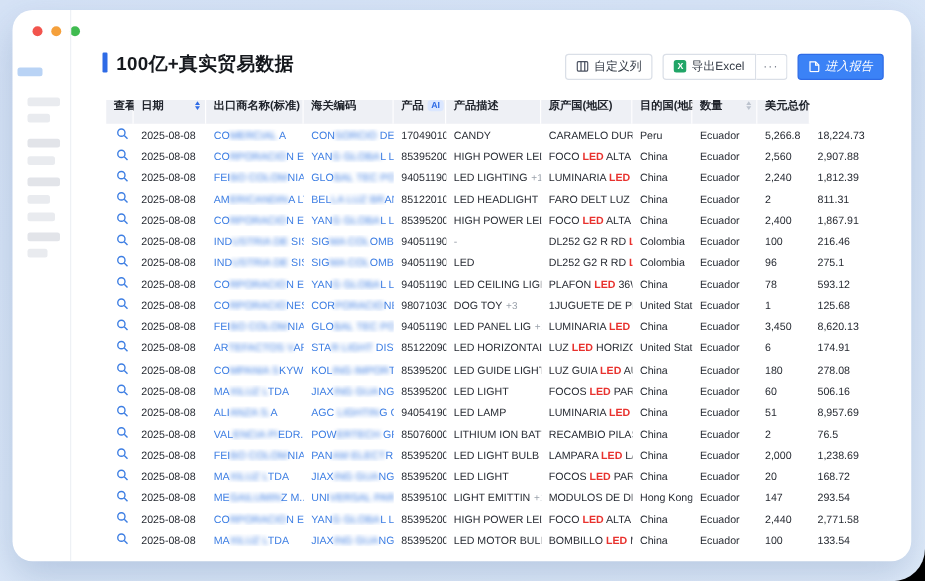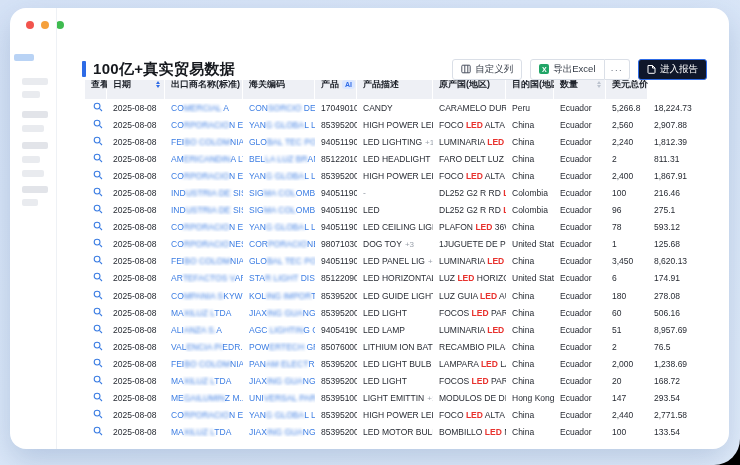"100亿+真实贸易数据" .titlebar { align-items: center -> none; top: 50px -> 34px }
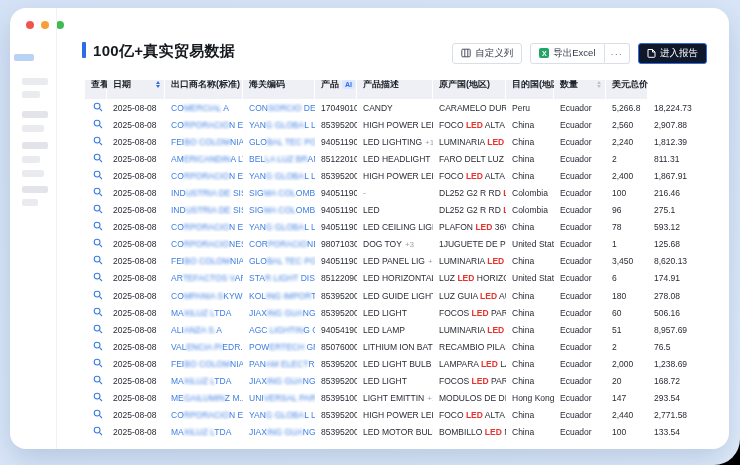"进入报告" .btn.primary { background: #0f172a -> #3b82f6; font-style: none -> italic }
